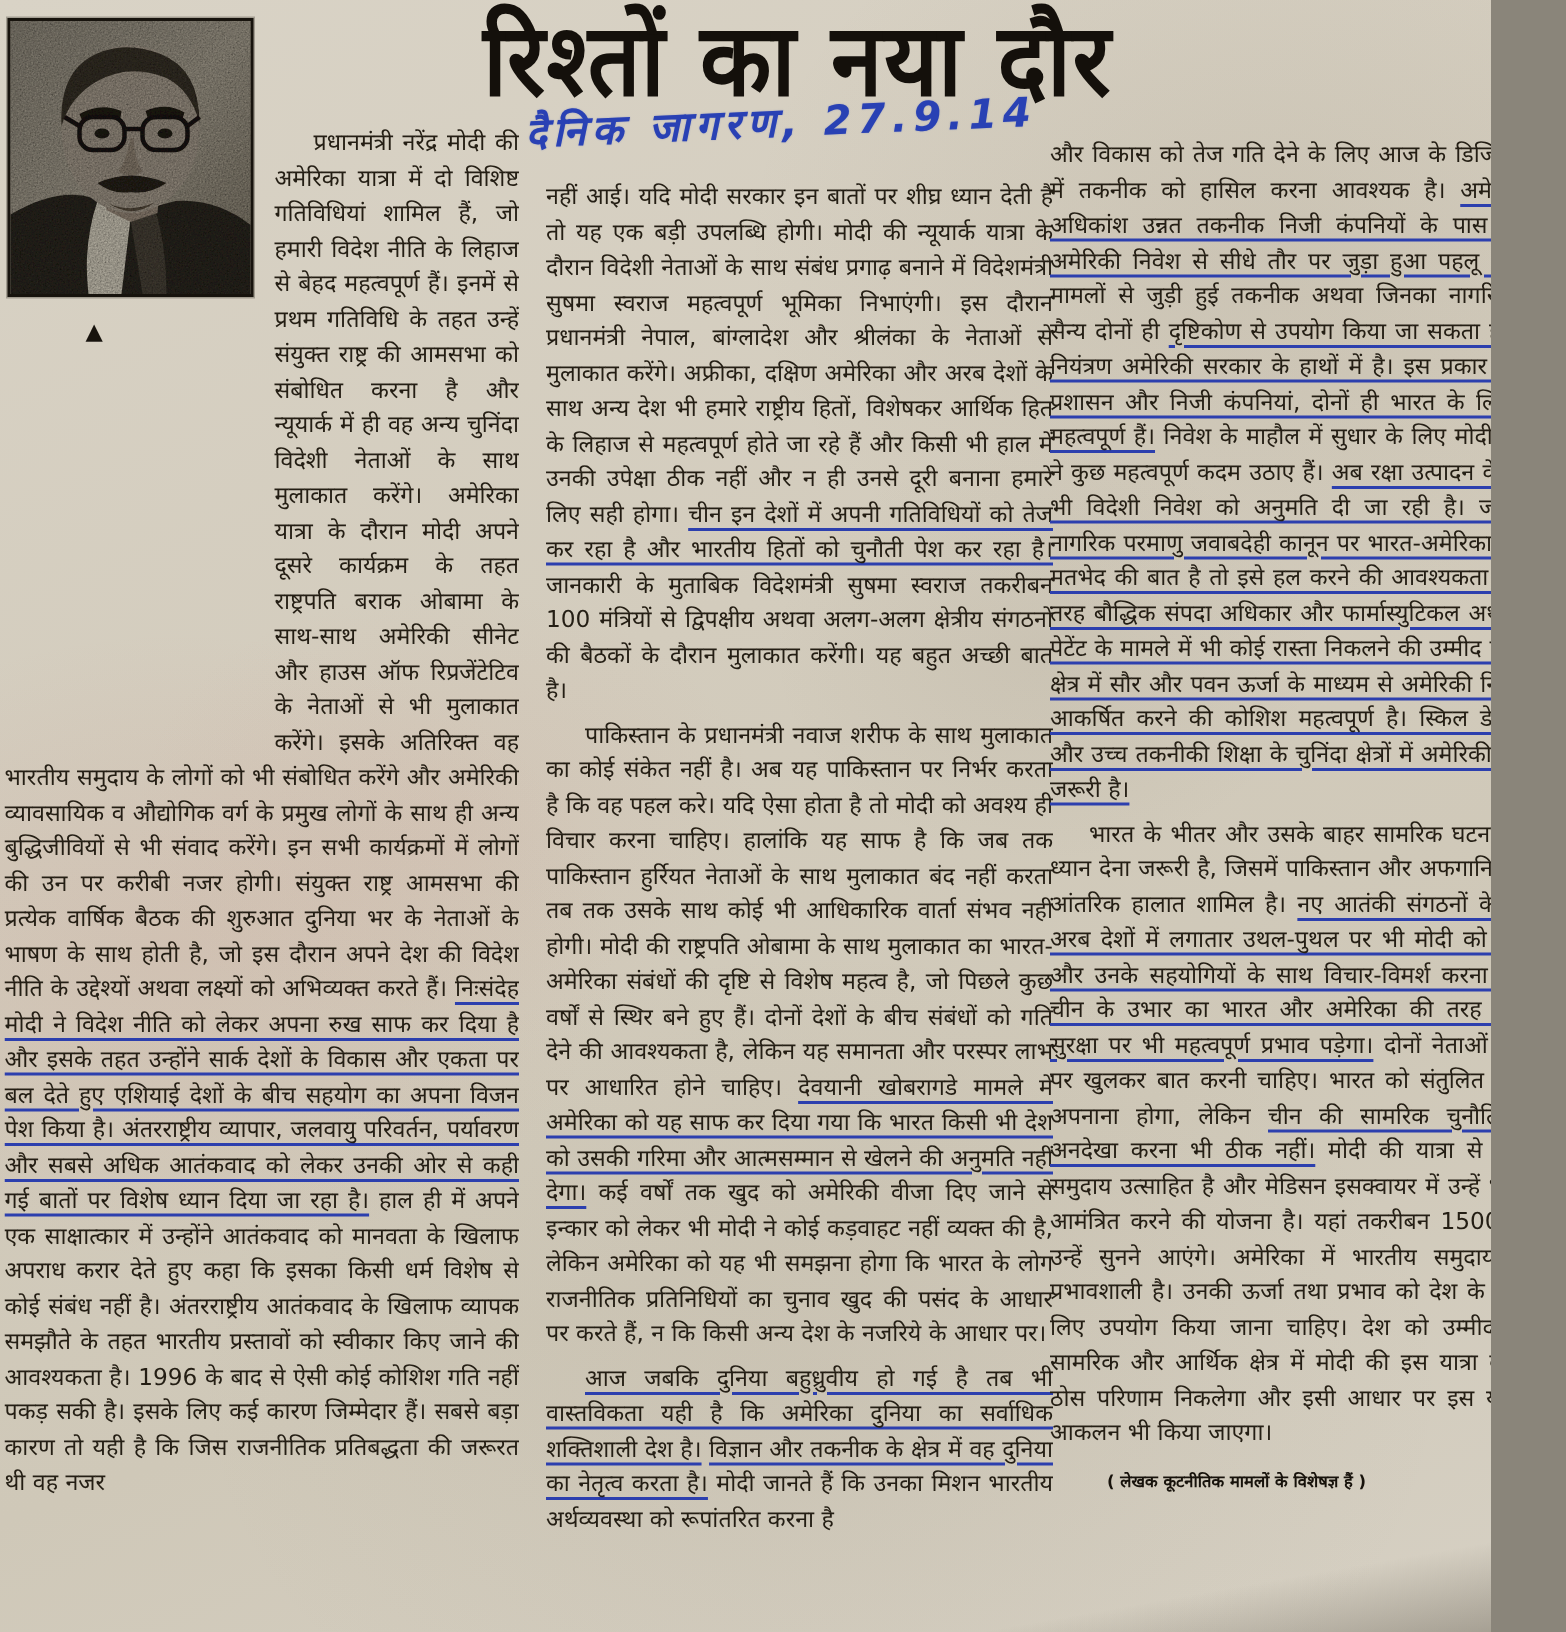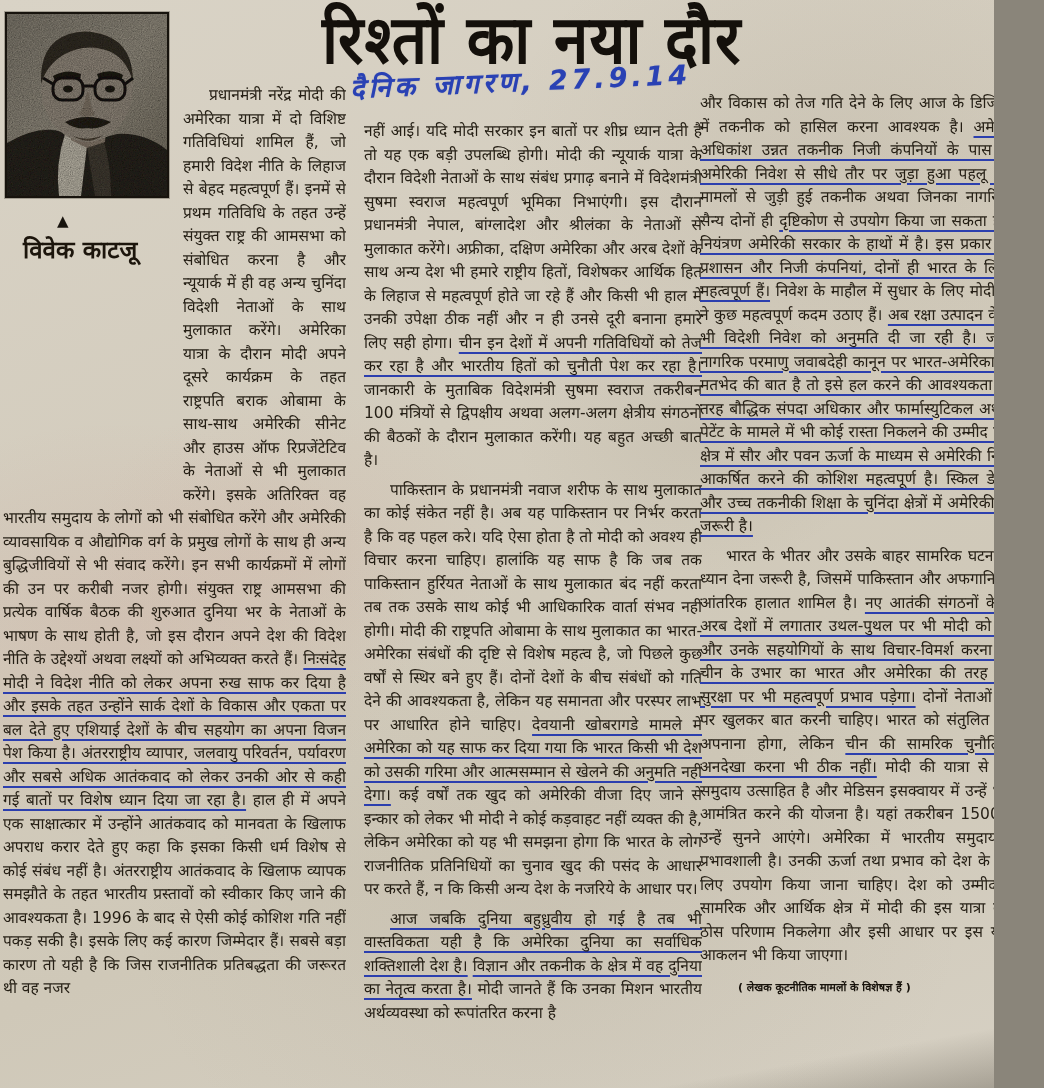"विवेक काटजू" div.fig-author { html: <div>विवेक काटजू</div> -> none }
